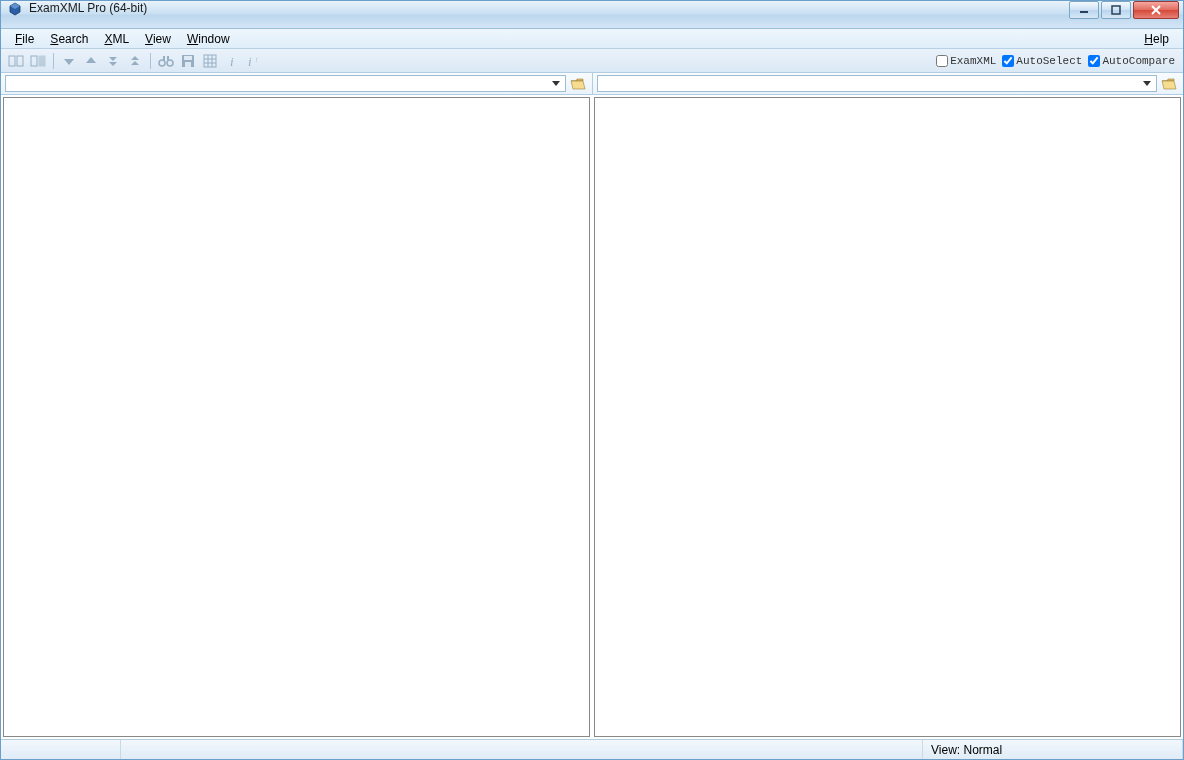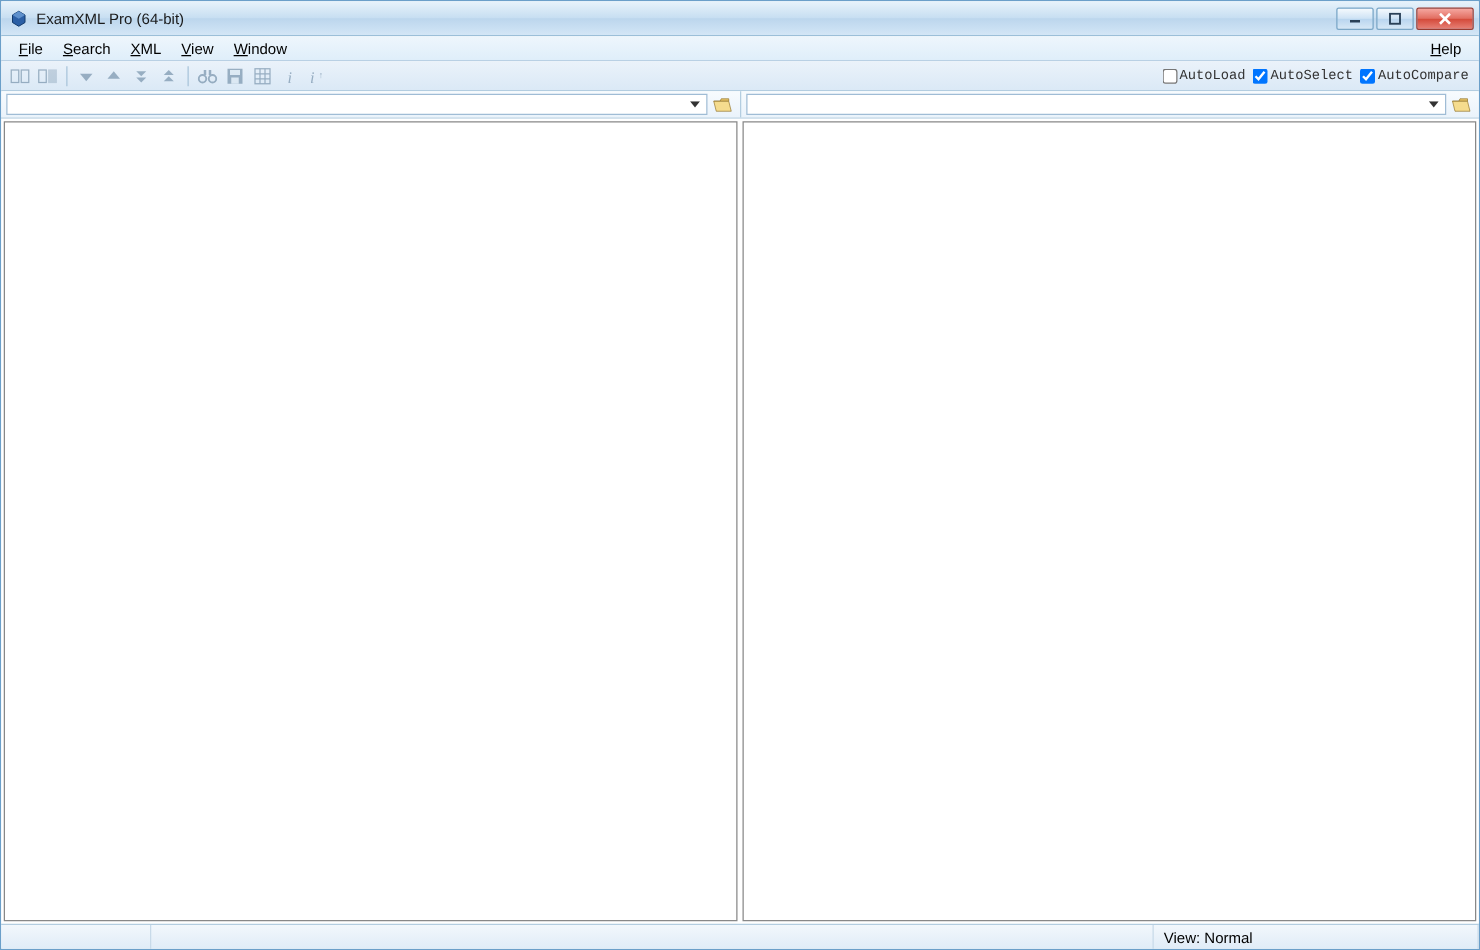"ExamXML Pro (64-bit)" .titlebar { align-items: center -> flex-start }
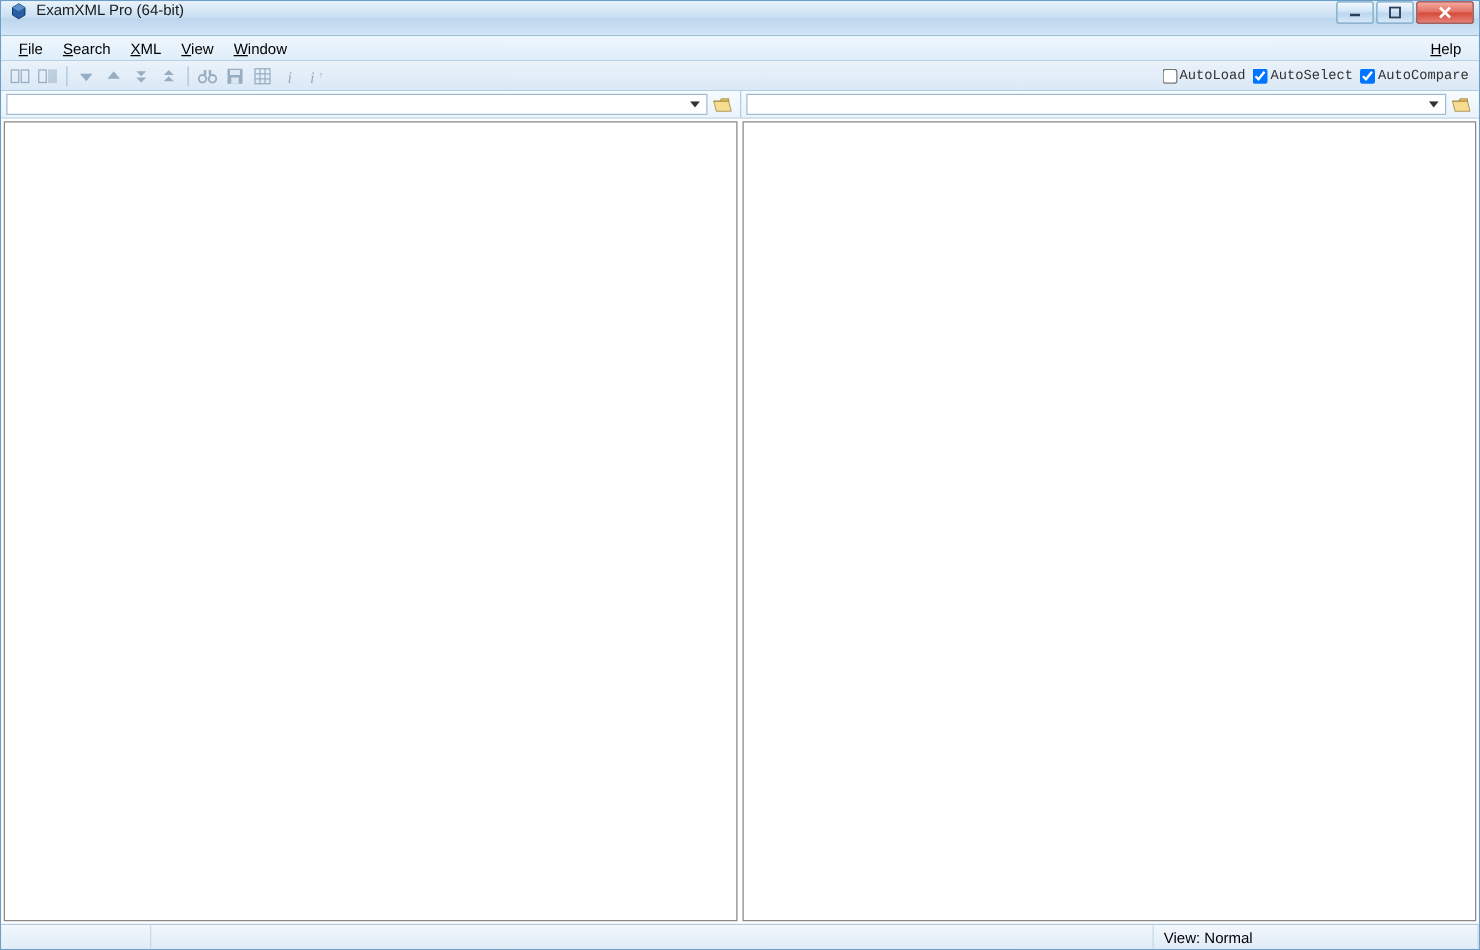"AutoLoad" span { text: AutoLoad -> ExamXML }
